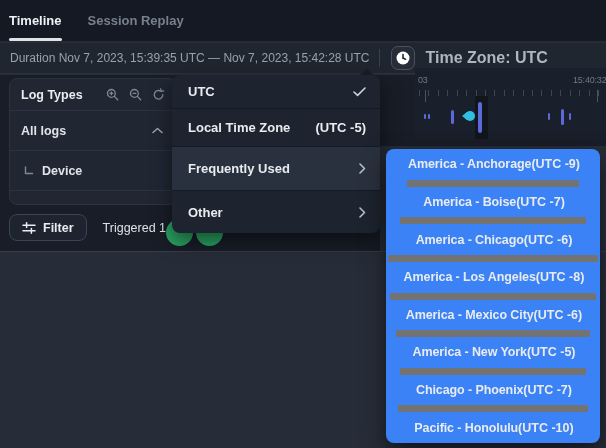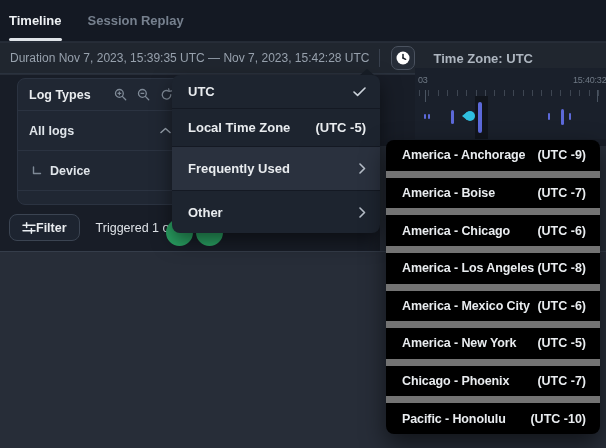"Time Zone: UTC" .tz-label { font-size: 13px -> 16px; margin-left: 19px -> 11px }
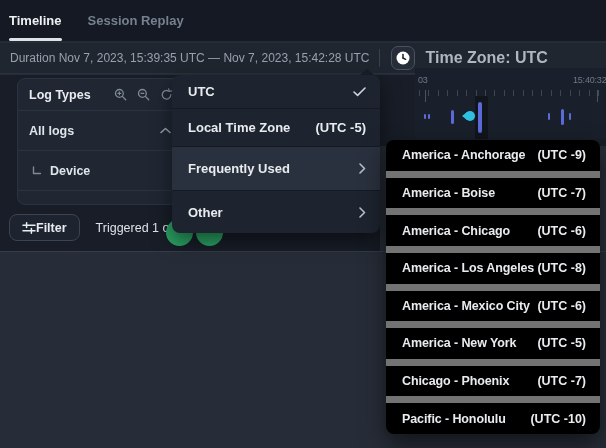"Log Types" .log-panel { margin-left: 8px -> none }
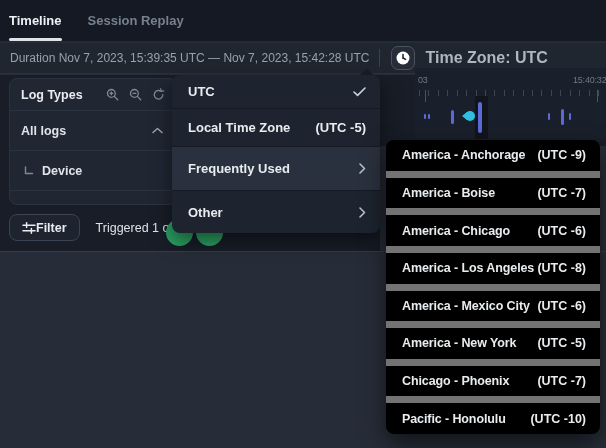"America - Anchorage" .submenu { align-items: none -> center; background: #000000 -> #3b82f6; top: 140px -> 149px }
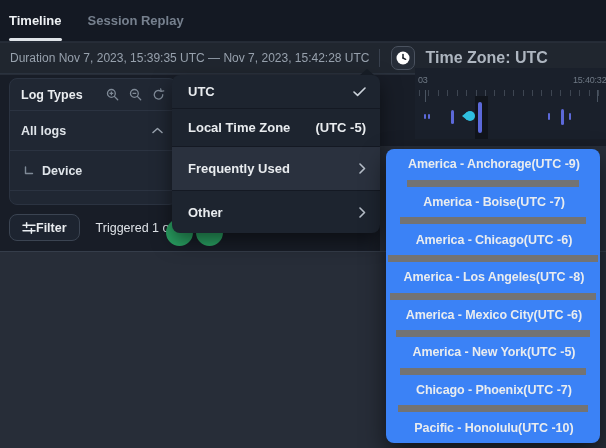"Filter" .filter-btn { gap: 0 -> 7px }
